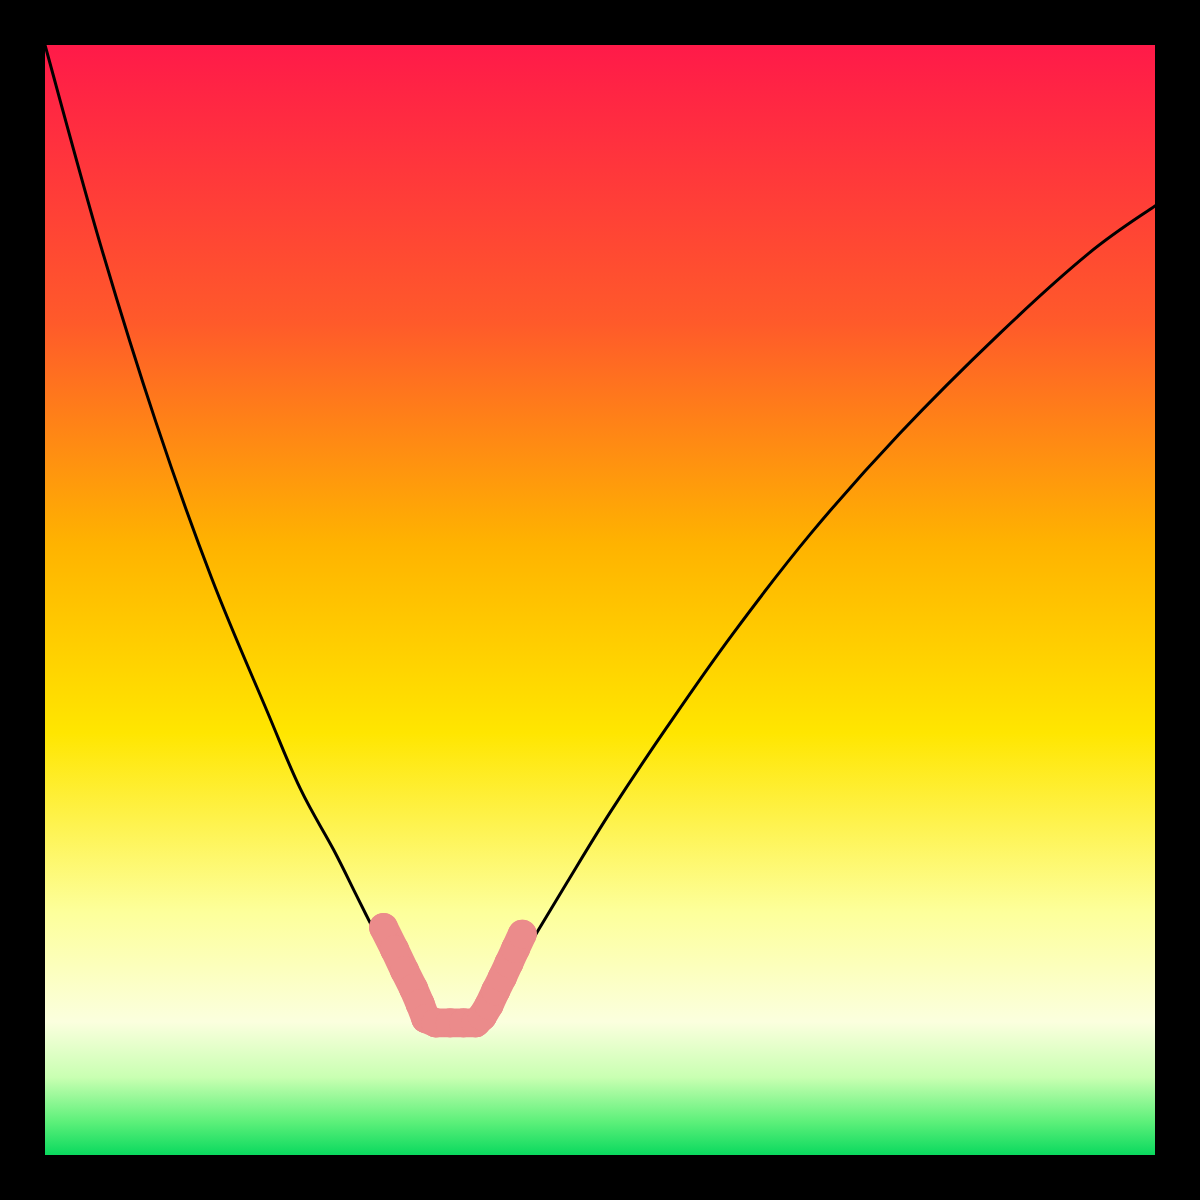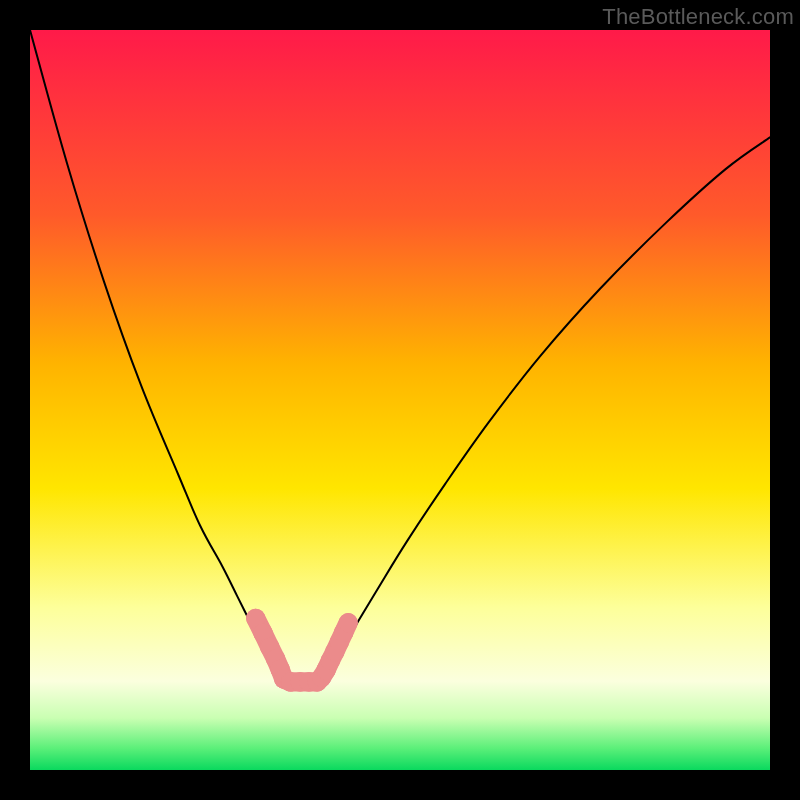"TheBottleneck.com" div.attribution { html: <div>TheBottleneck.com</div> -> none }
